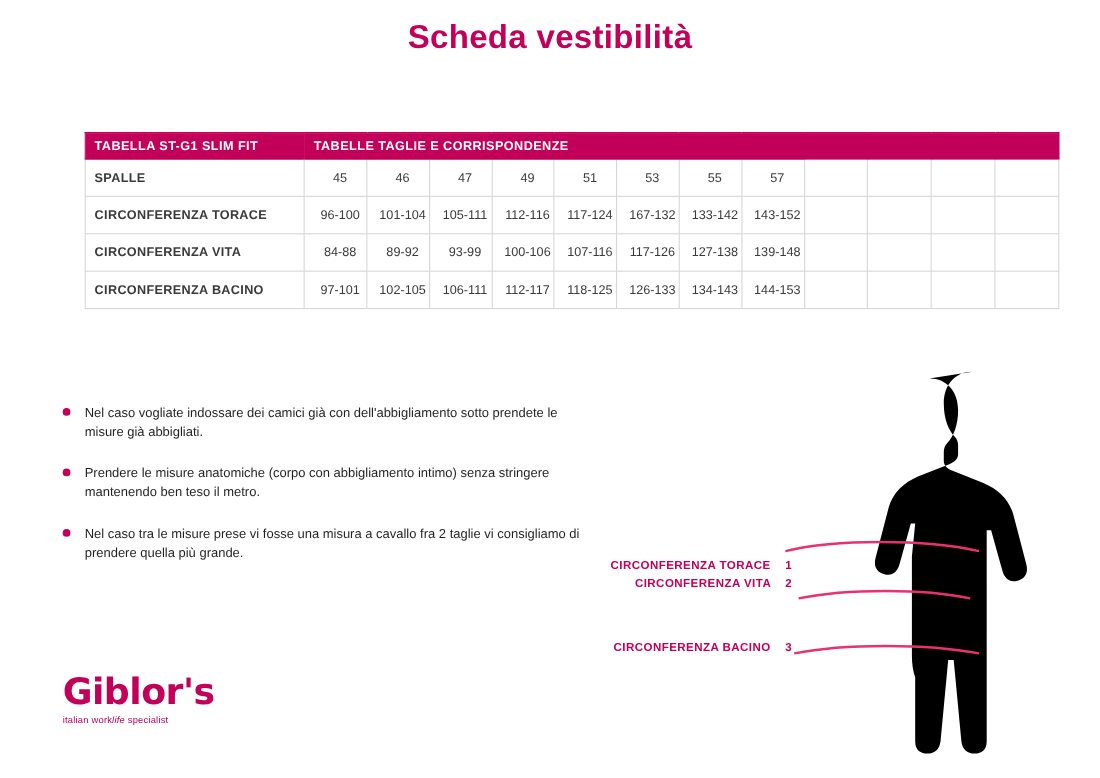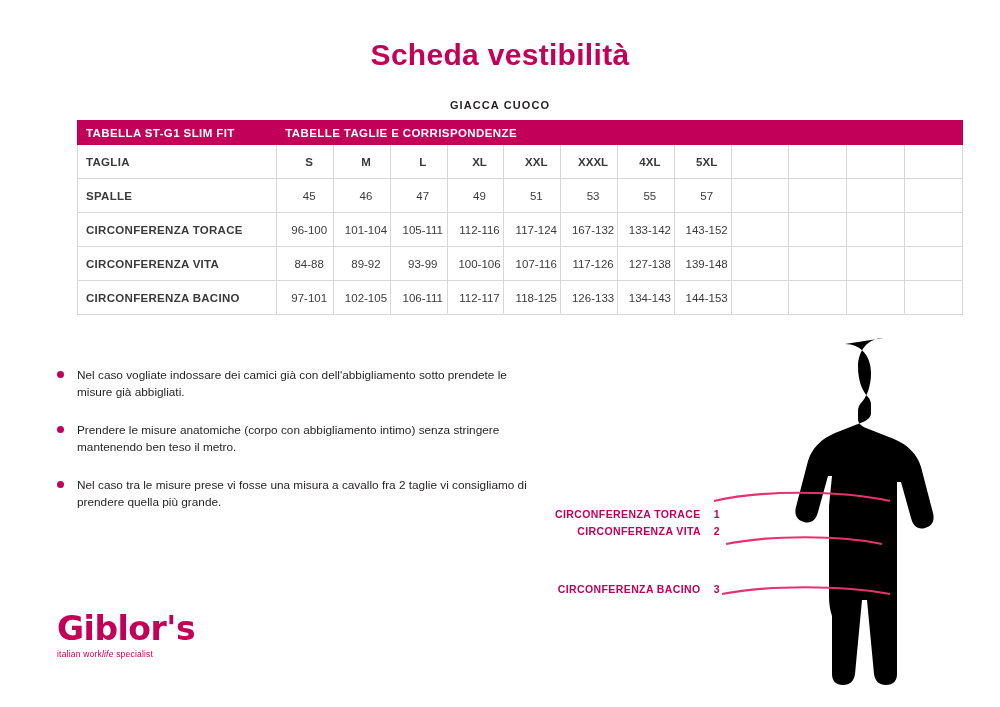"Scheda vestibilità" .title { padding-top: 38px -> 18px }
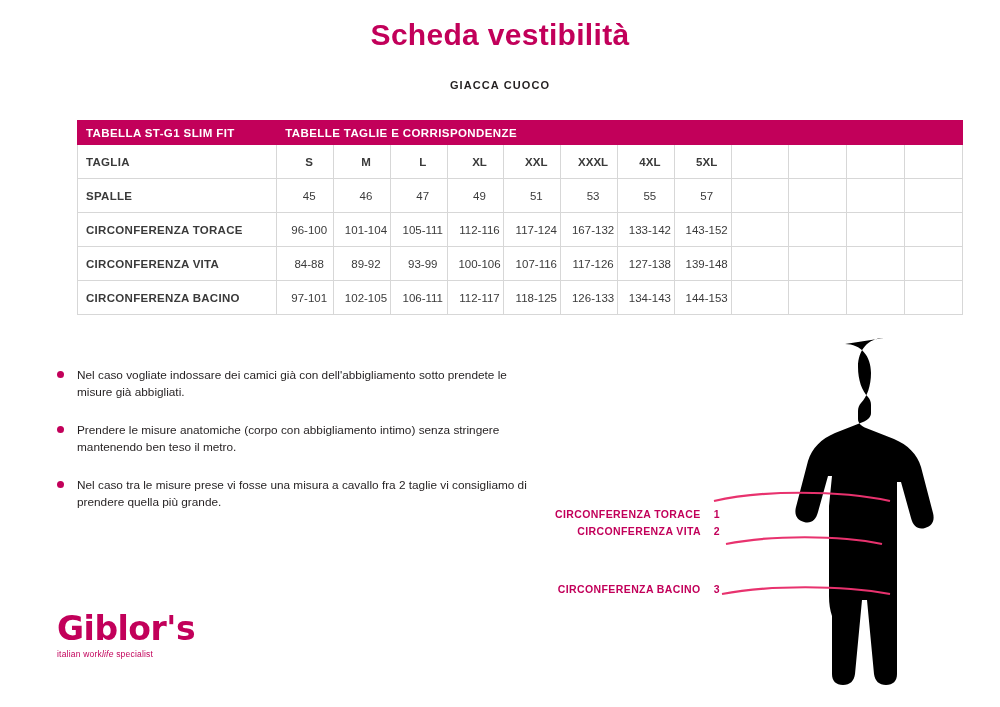"GIACCA CUOCO" div.subtitle { html: <div>GIACCA CUOCO</div> -> none }
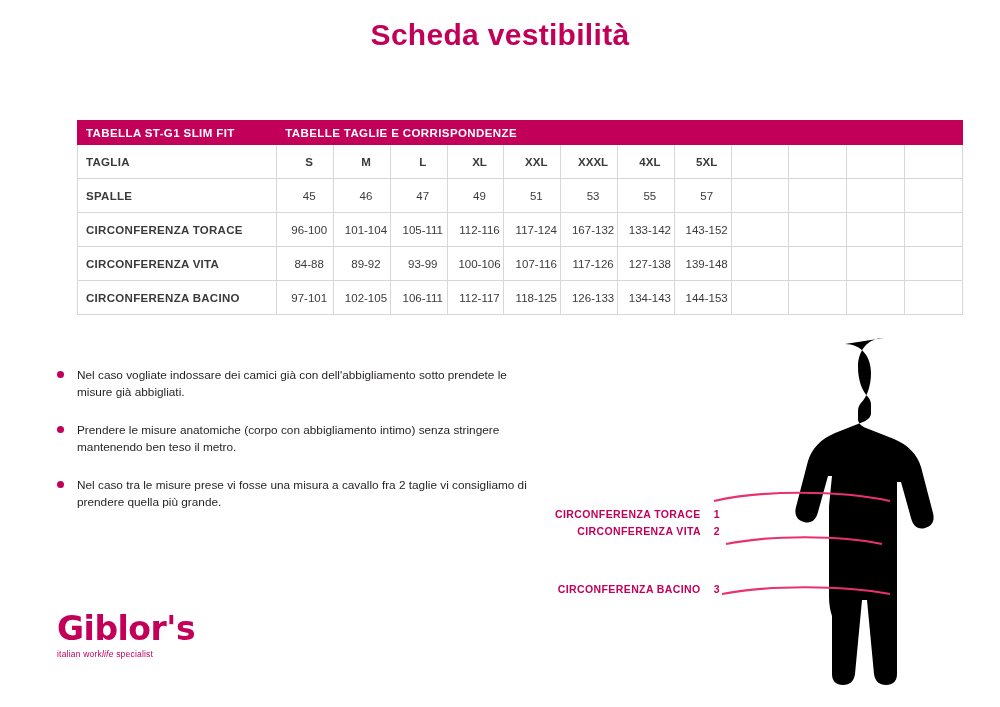"TAGLIA" tr { html: <tr> <td>TAGLIA</td> <td>S</td> <td>M</td> <td>L</td> <td>XL</td> <td>XXL</td> <td>XXXL</td> <td>4XL</td> <td>5XL</td> <td></td> <td></td> <td></td> <td></td> </tr> -> none }
